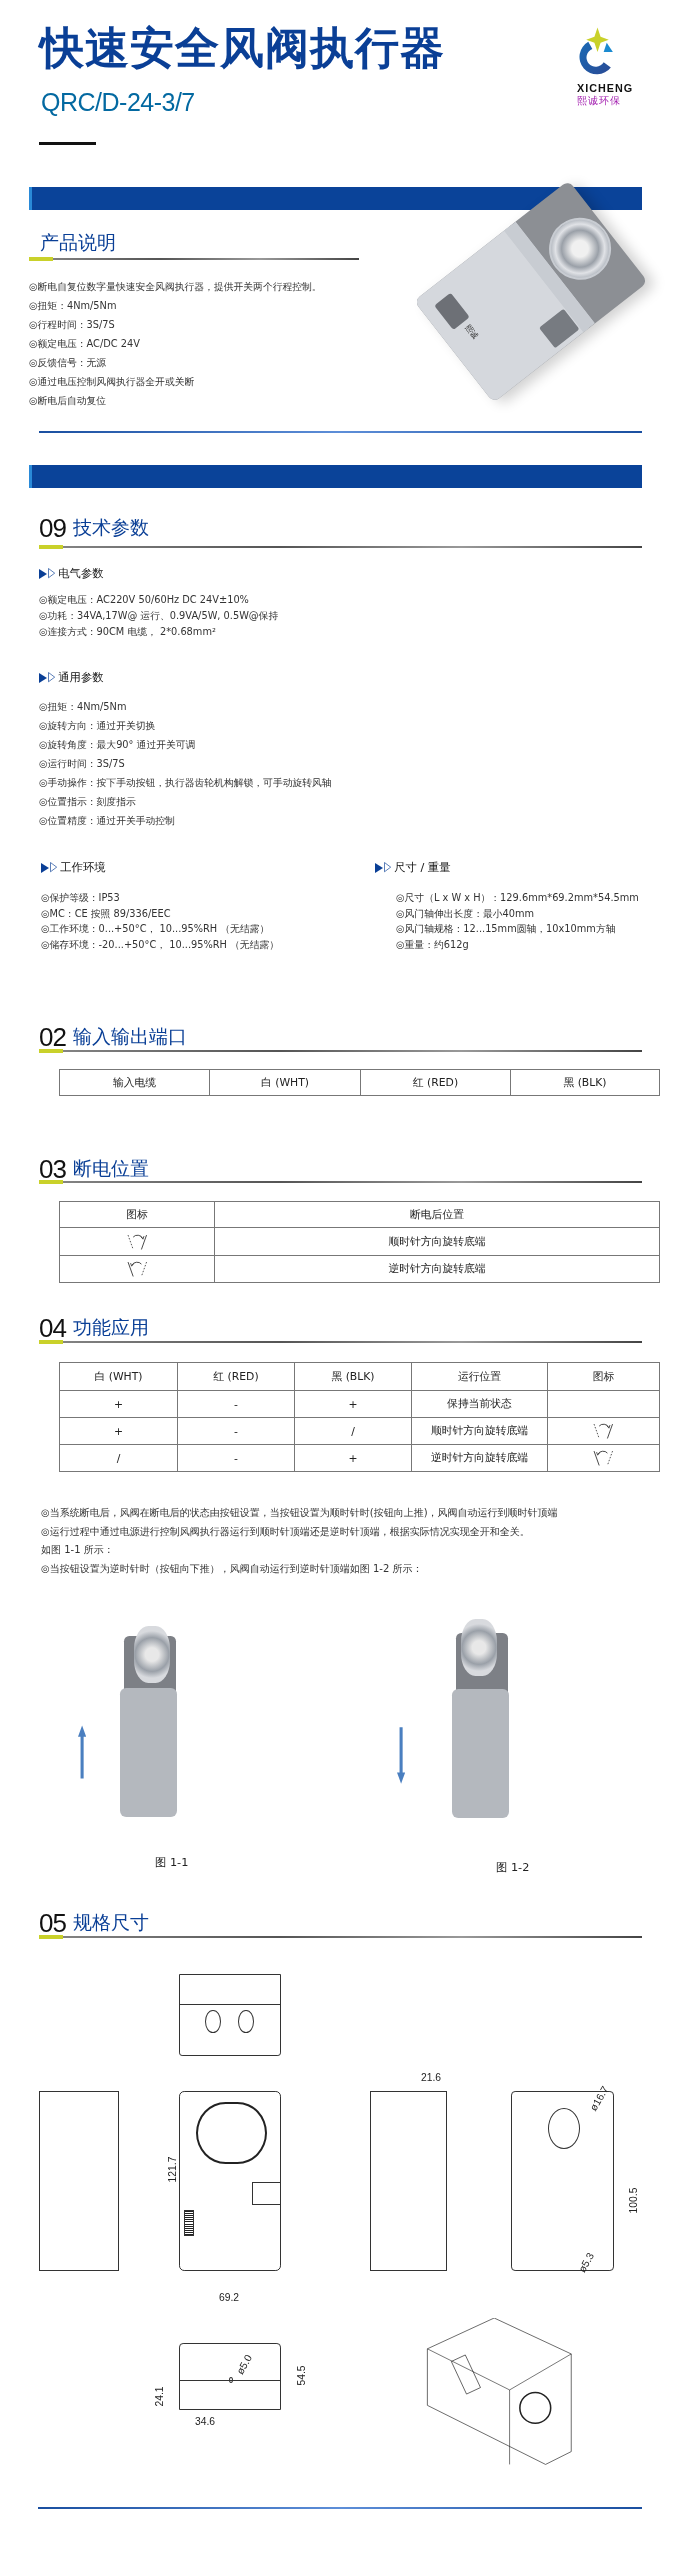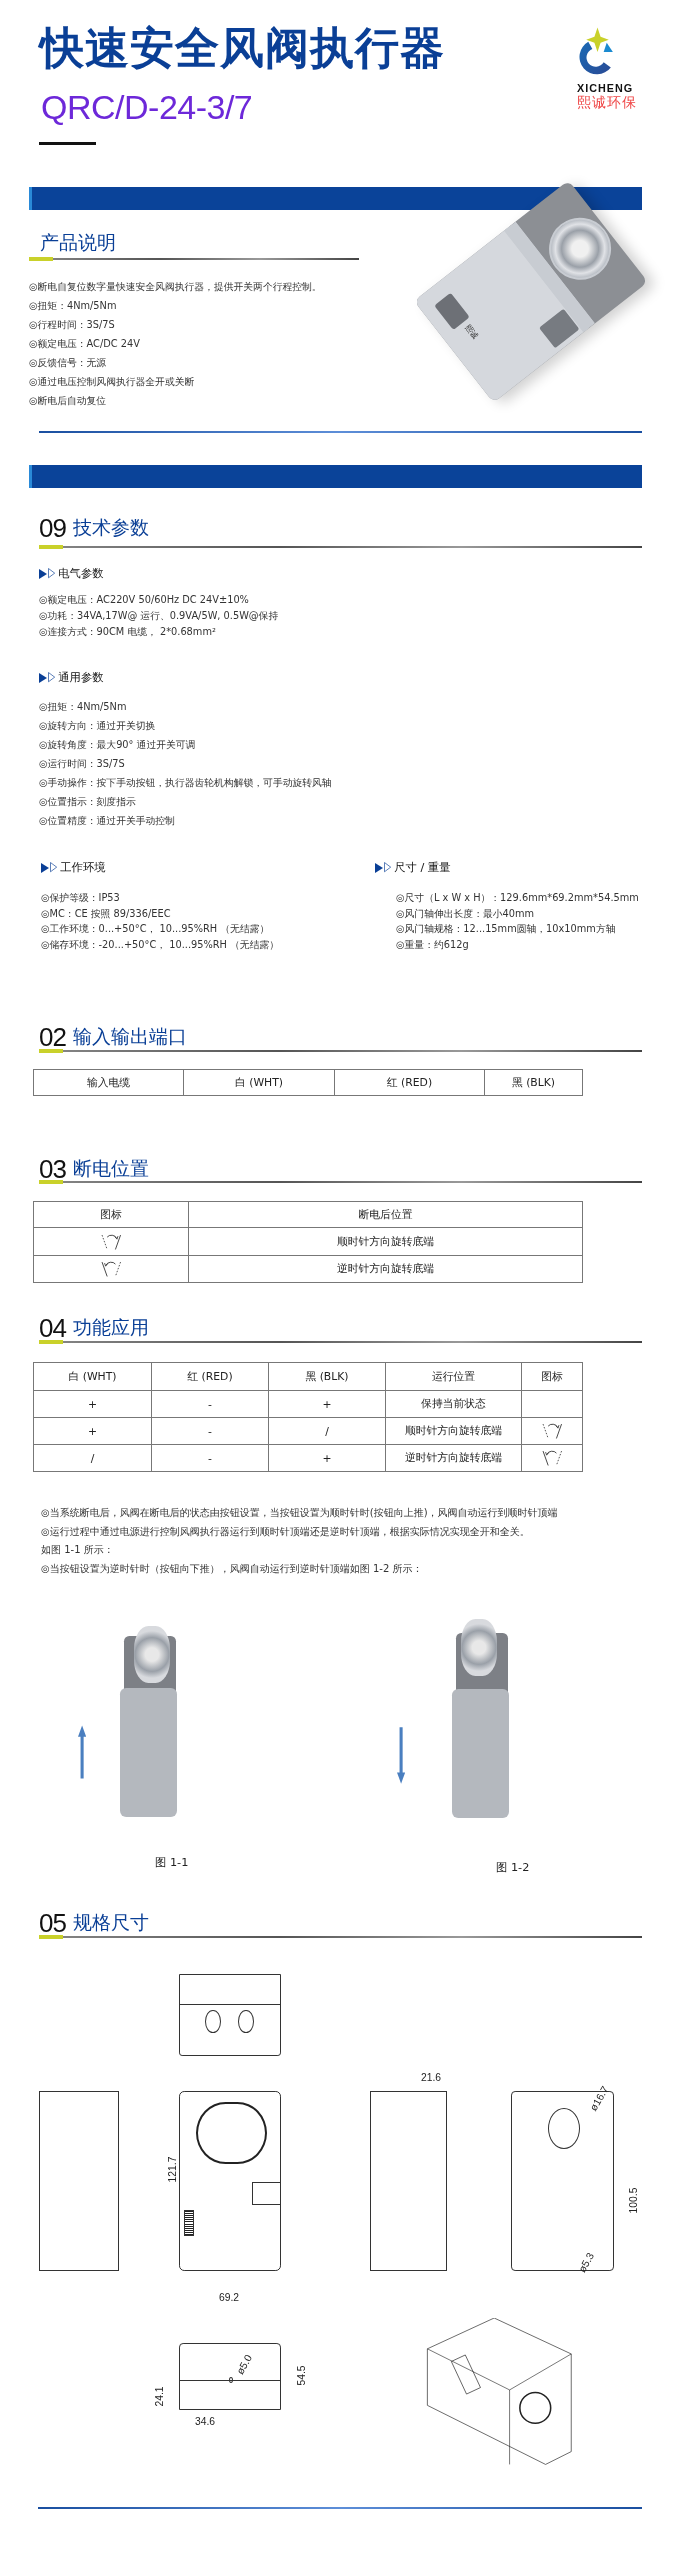"QRC/D-24-3/7" .model { color: #6d28d9 -> #0369a1; font-size: 34px -> 25px }
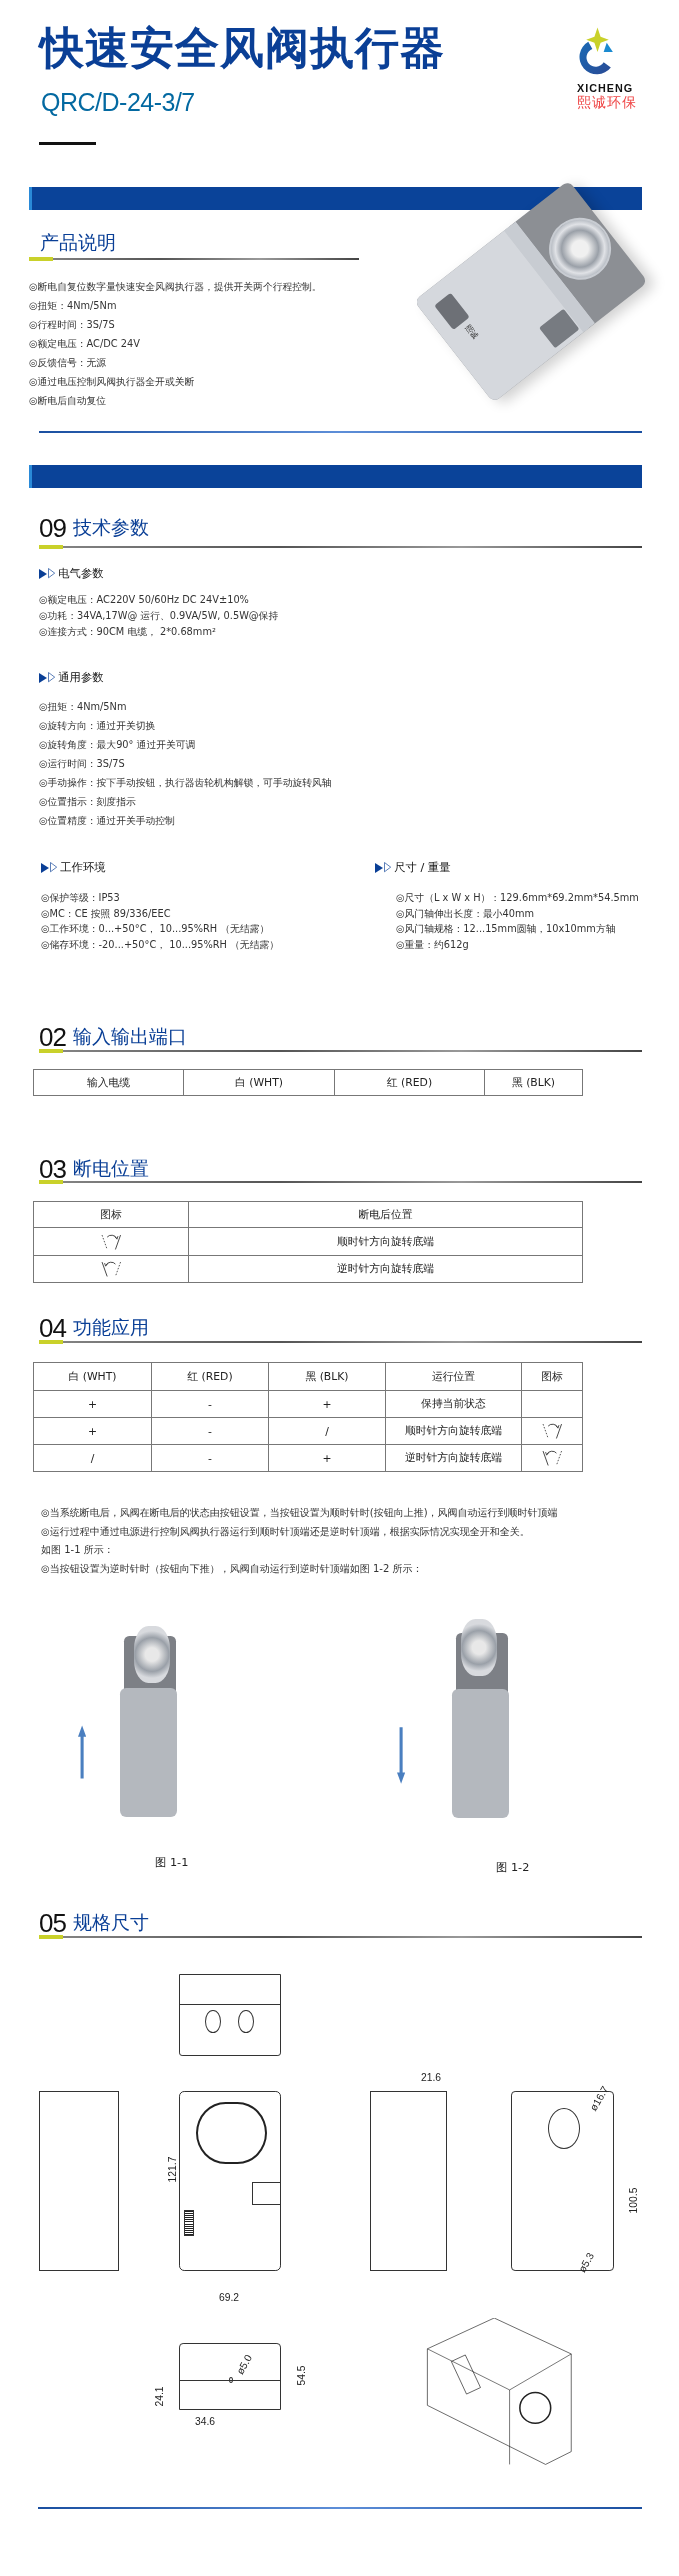"熙诚环保" .logo-cn { color: #ef4444 -> #a21caf; font-size: 14px -> 10px }
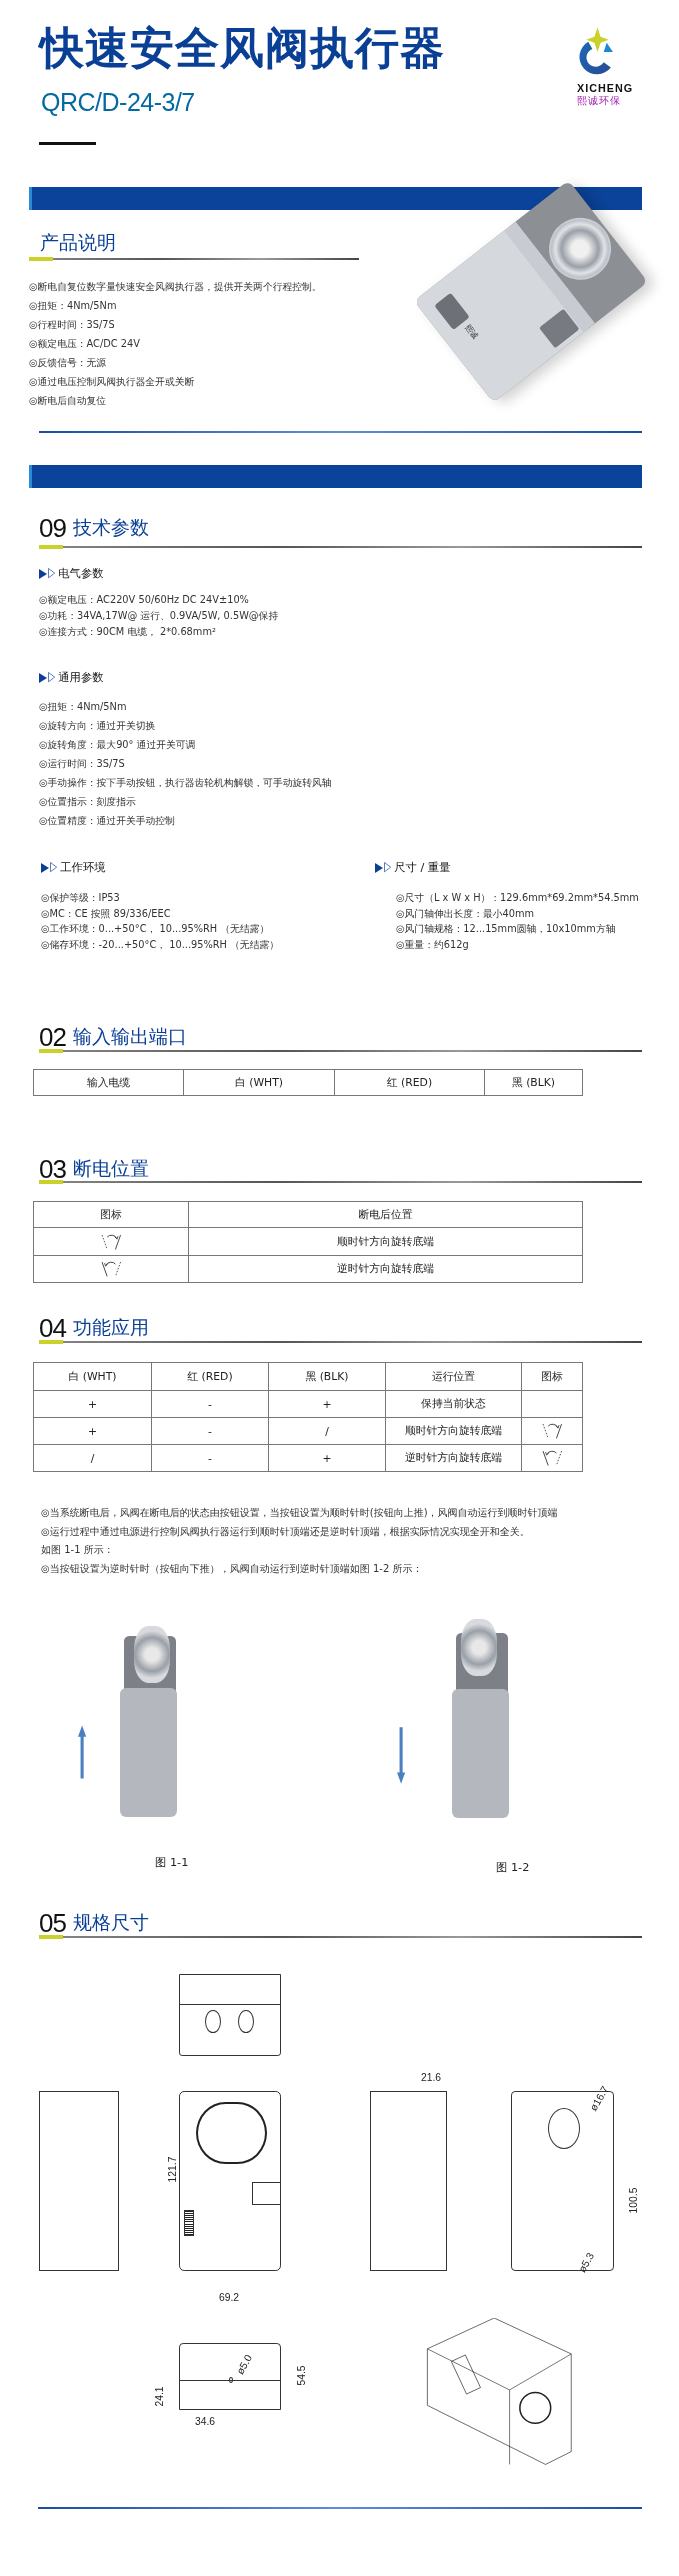"输入电缆" table.grid { left: 33px -> 59px; width: 550px -> 601px }
